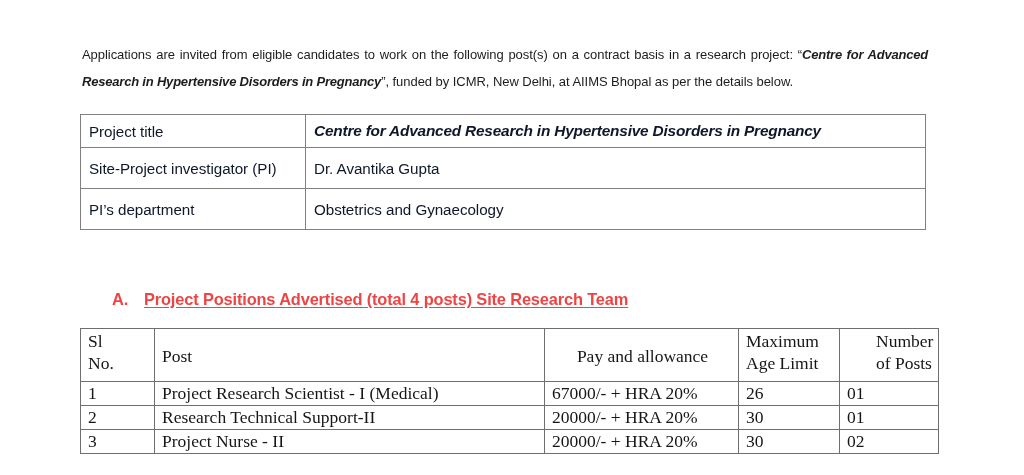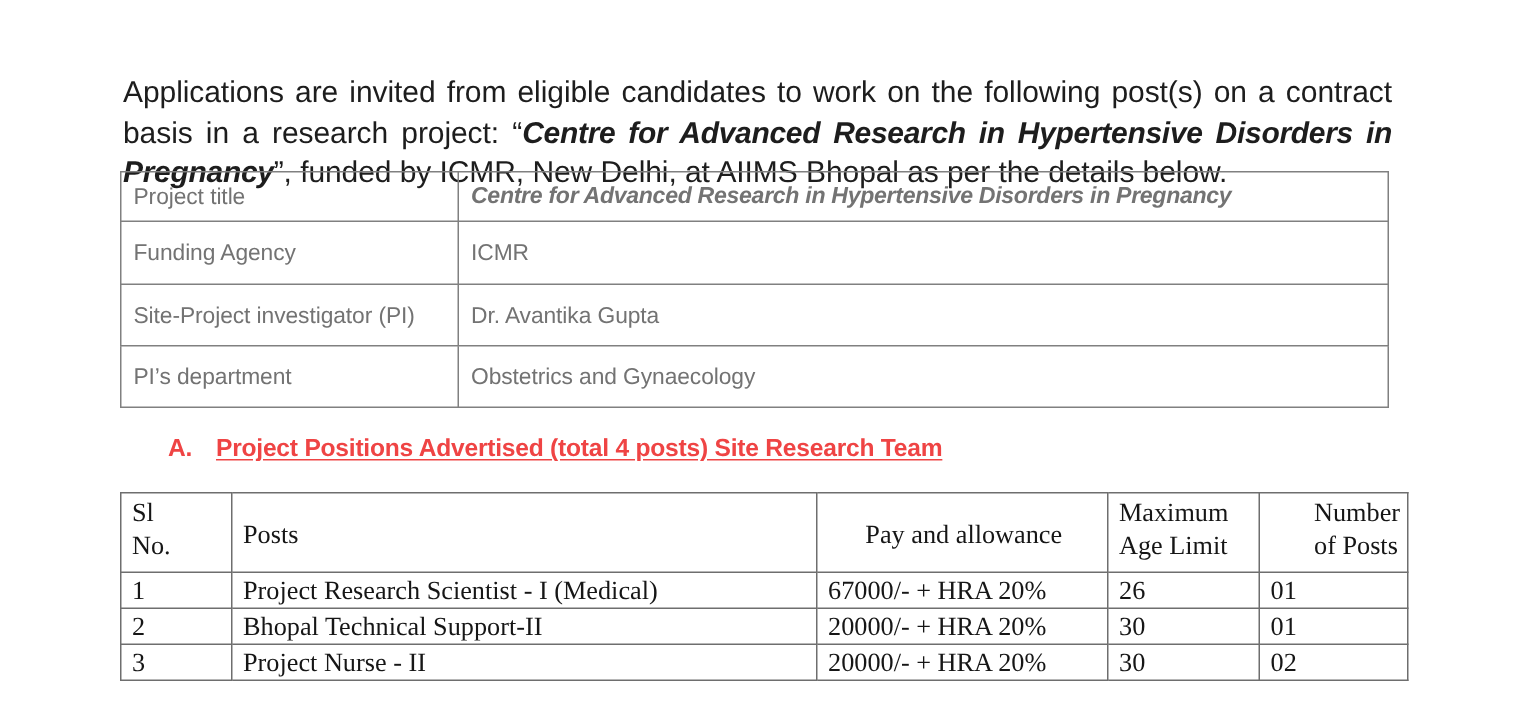"Applications are invited from eligible" .intro { font-size: 20px -> 13px }
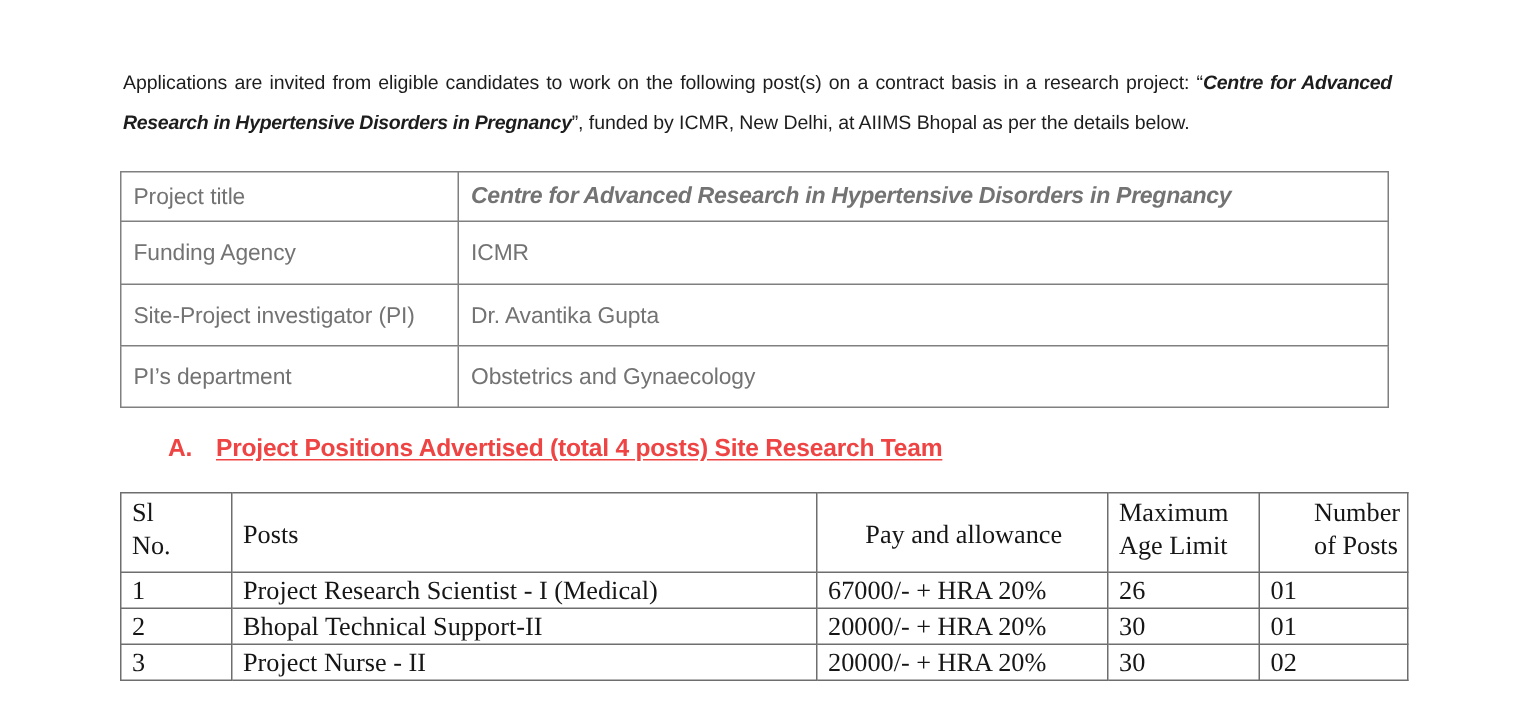"Project title" .tbl-details td { color: #737373 -> #0f172a }
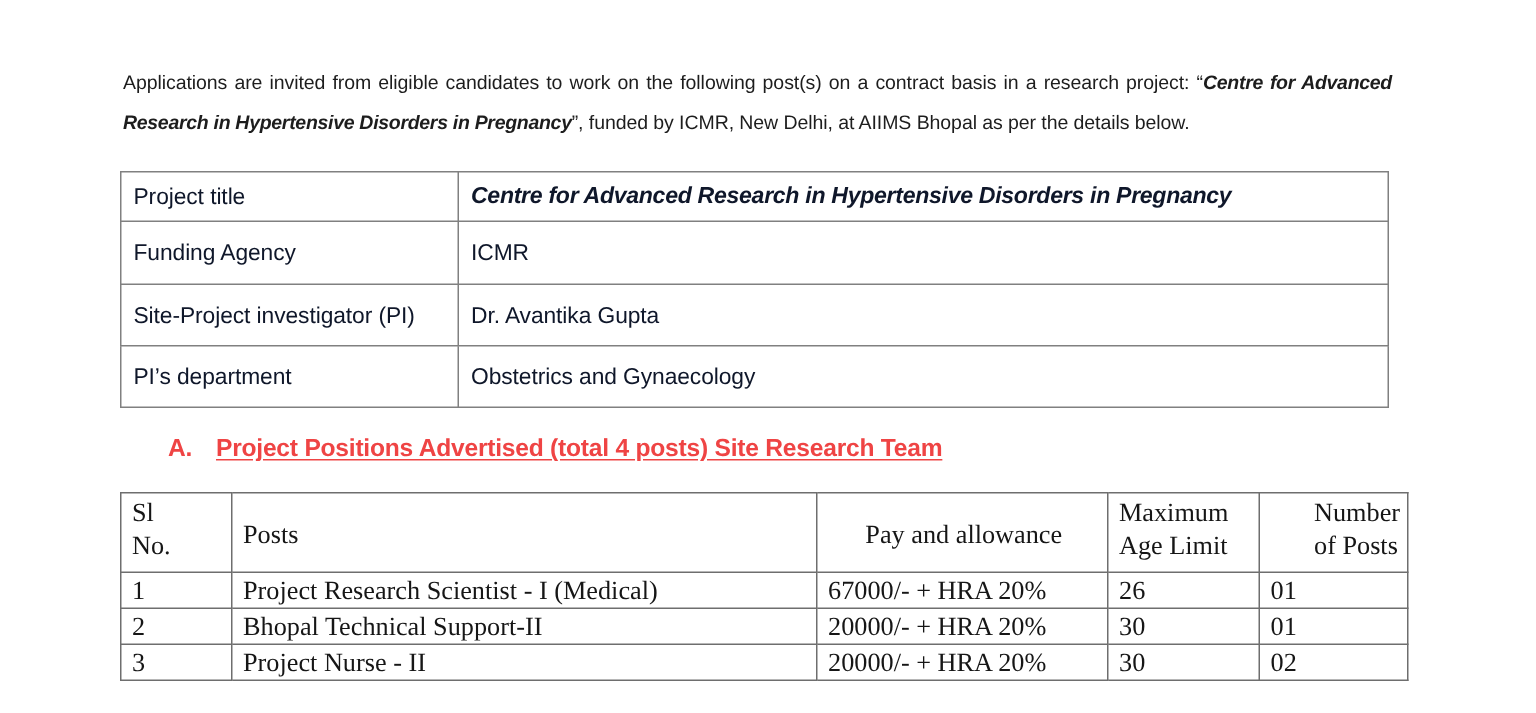"Funding Agency" tr.r2 { html: <tr> <td>Funding Agency</td> <td>ICMR</td> </tr> -> none }
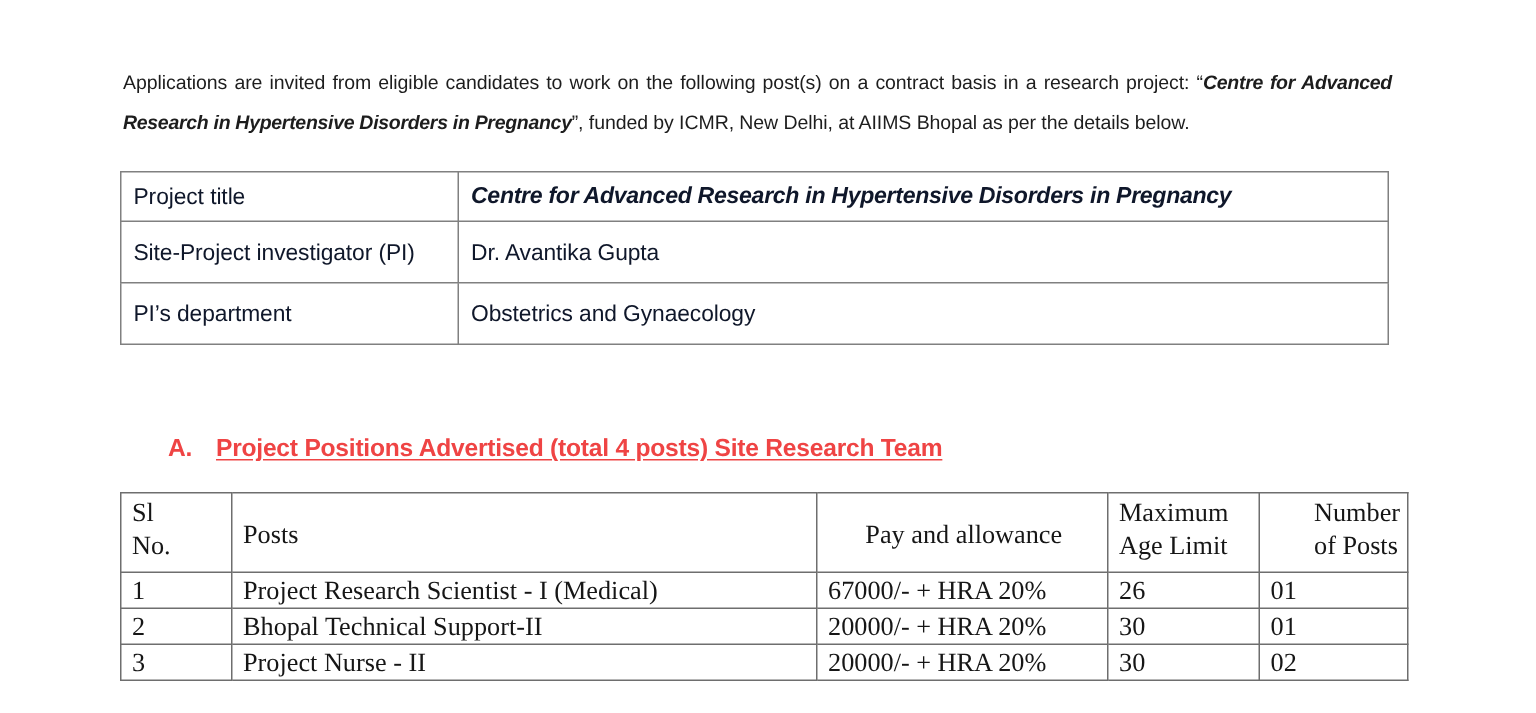"Posts" th.c-post { text: Posts -> Post }
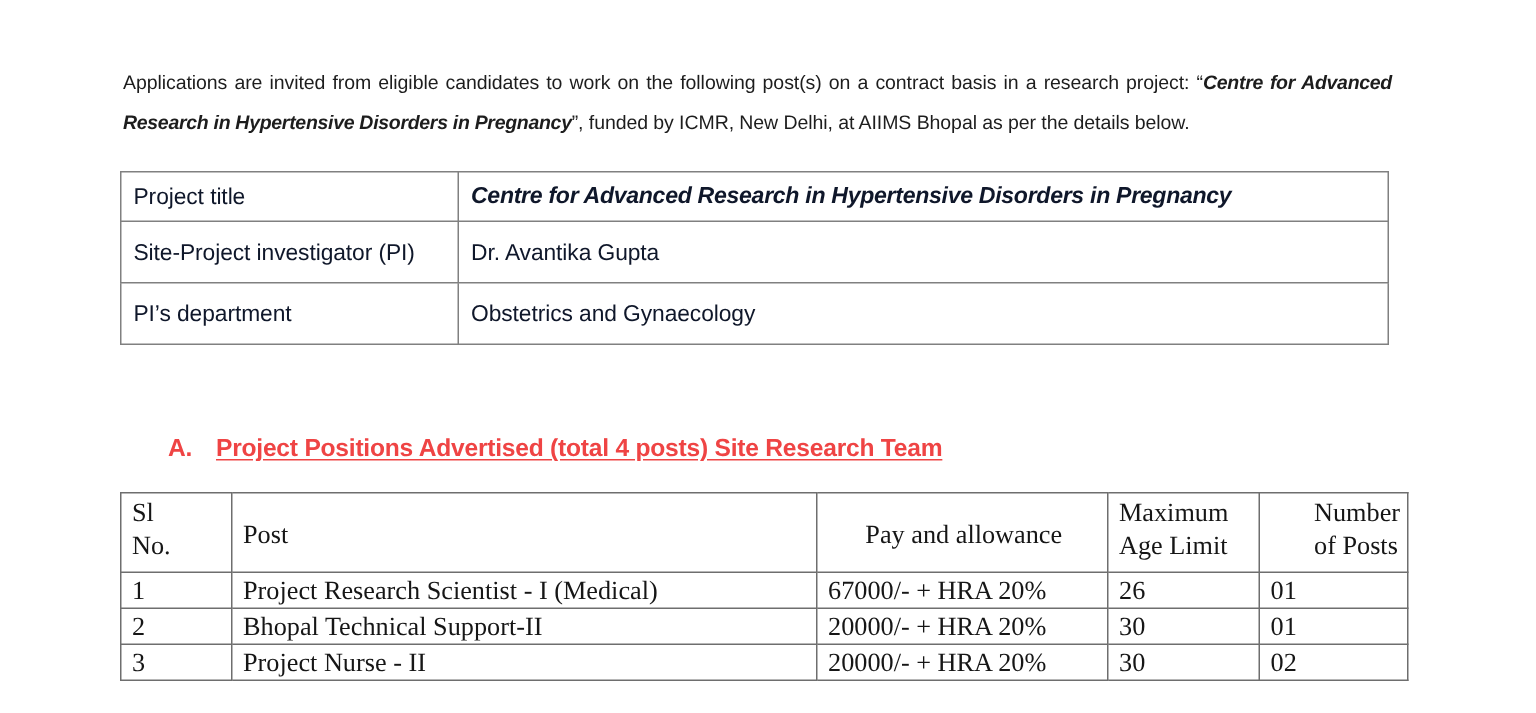"Bhopal Technical Support-II" td { text: Bhopal -> Research }
